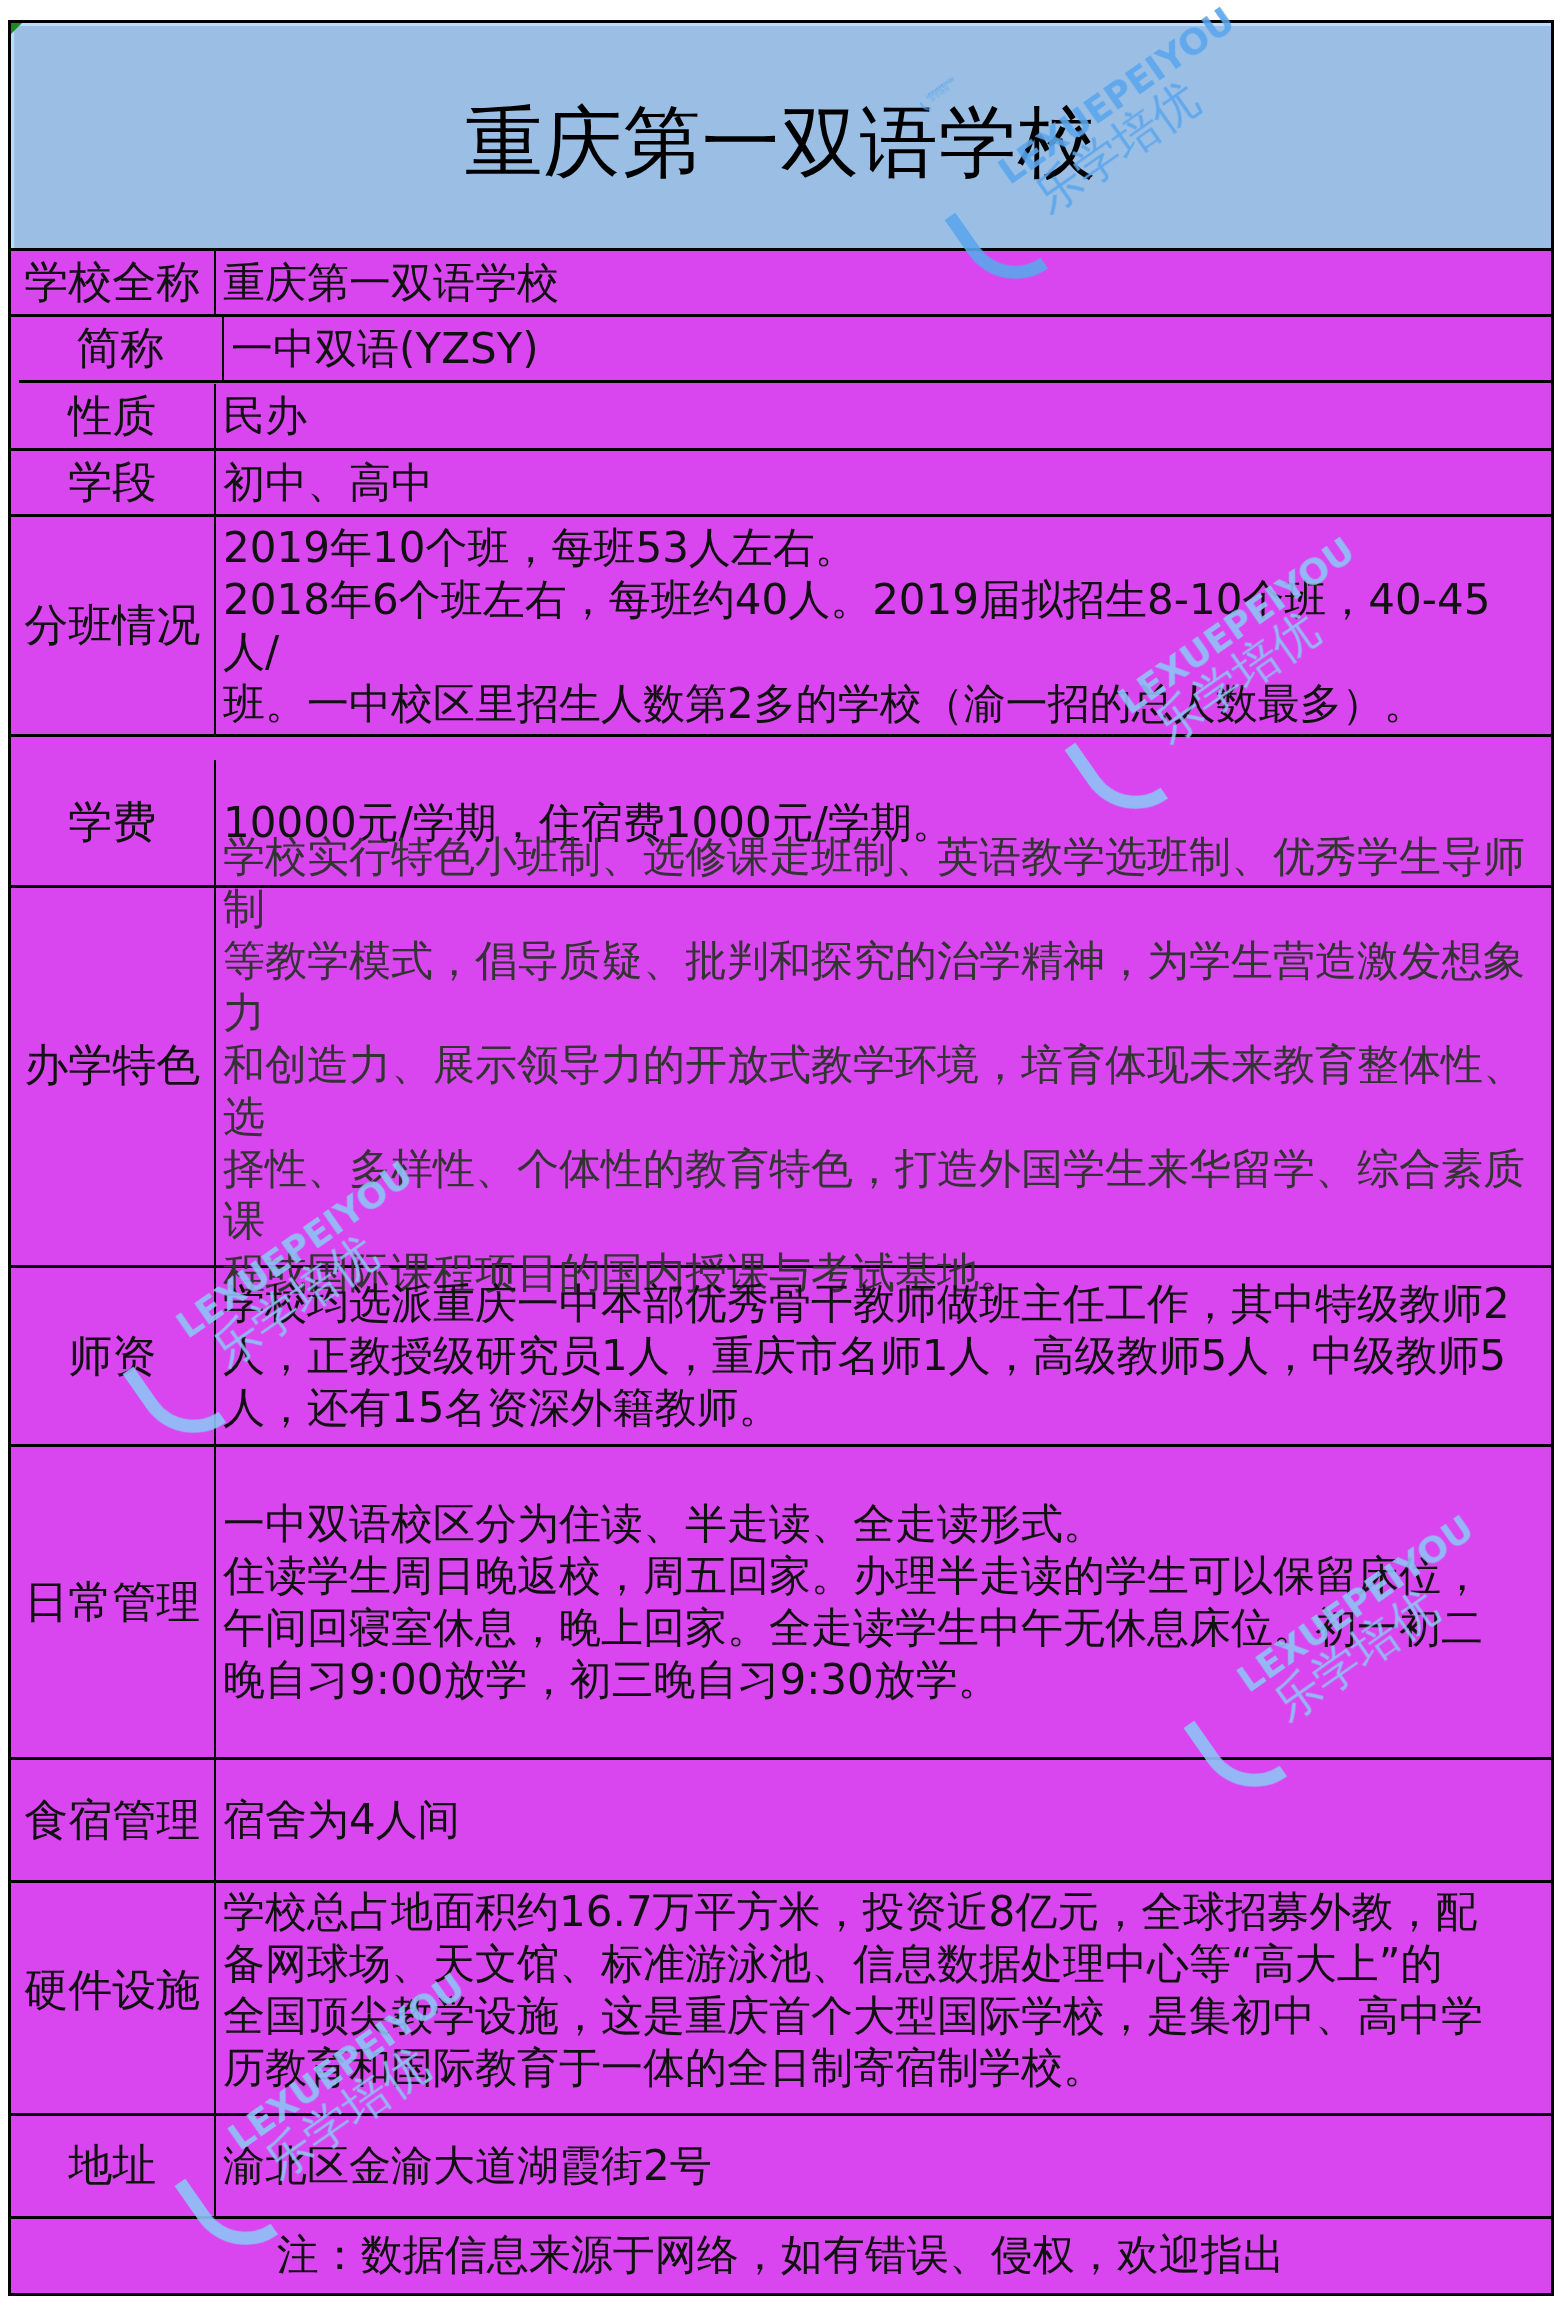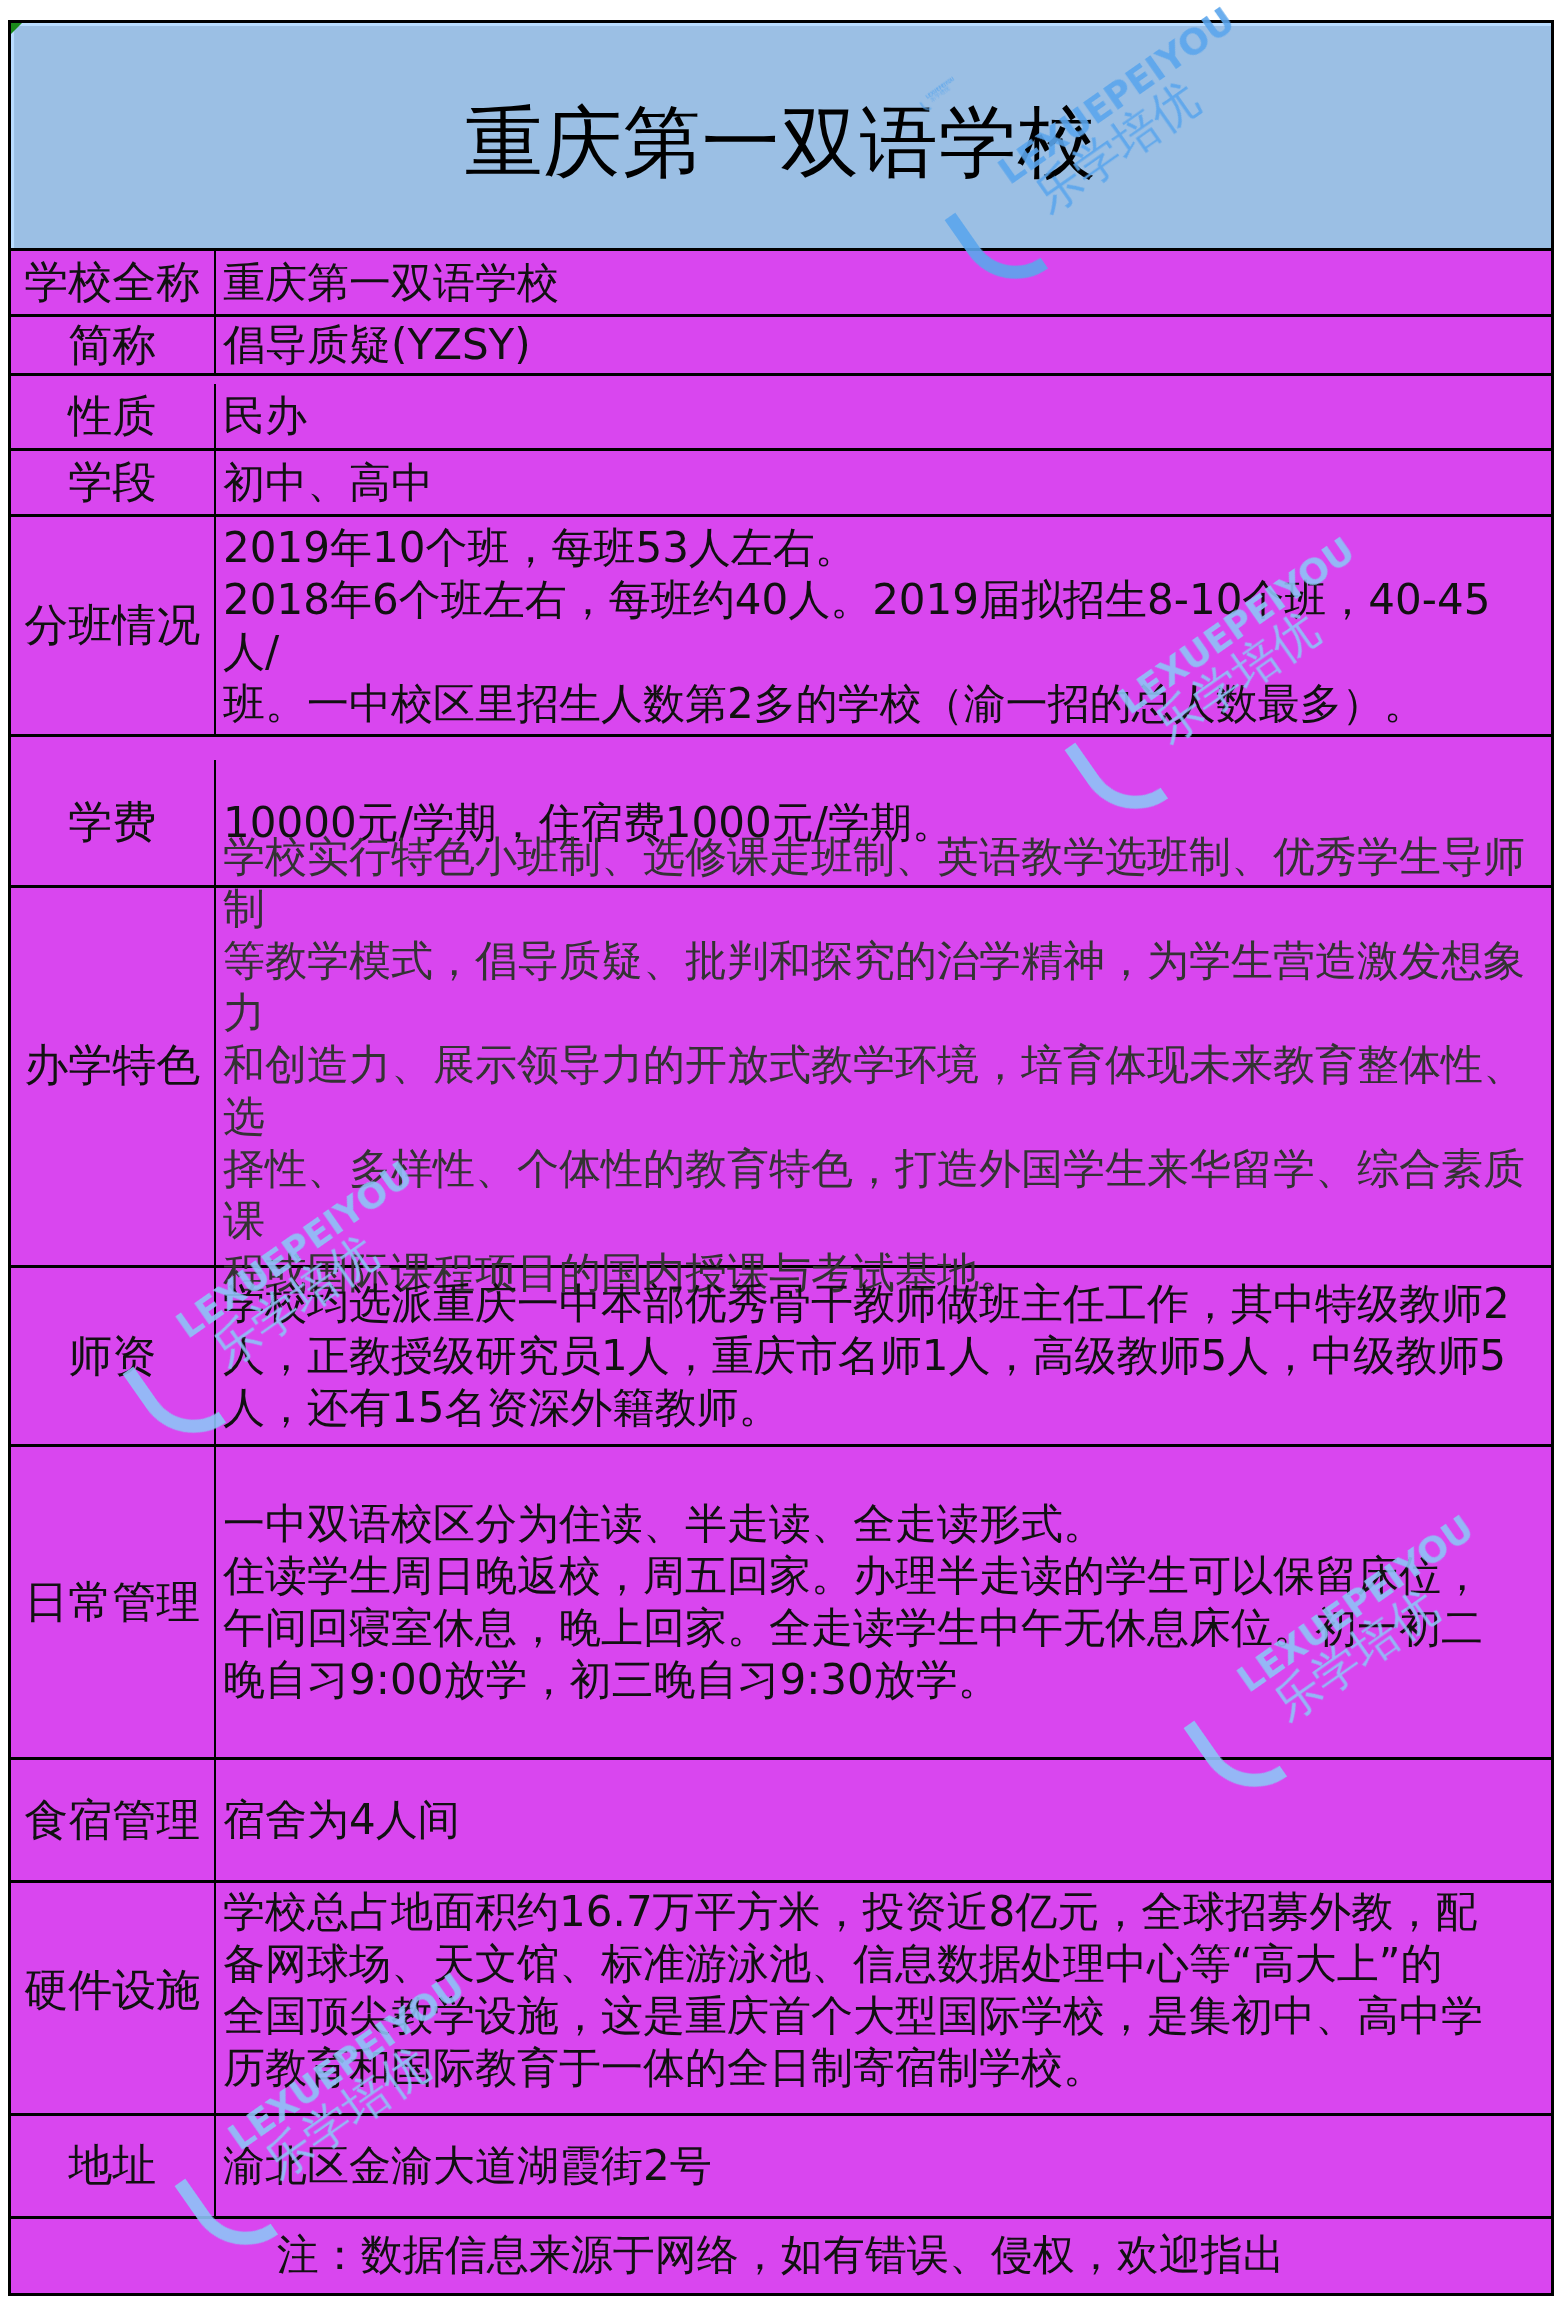"简称" div.row { height: 59px -> 66px; margin-left: none -> 8px }
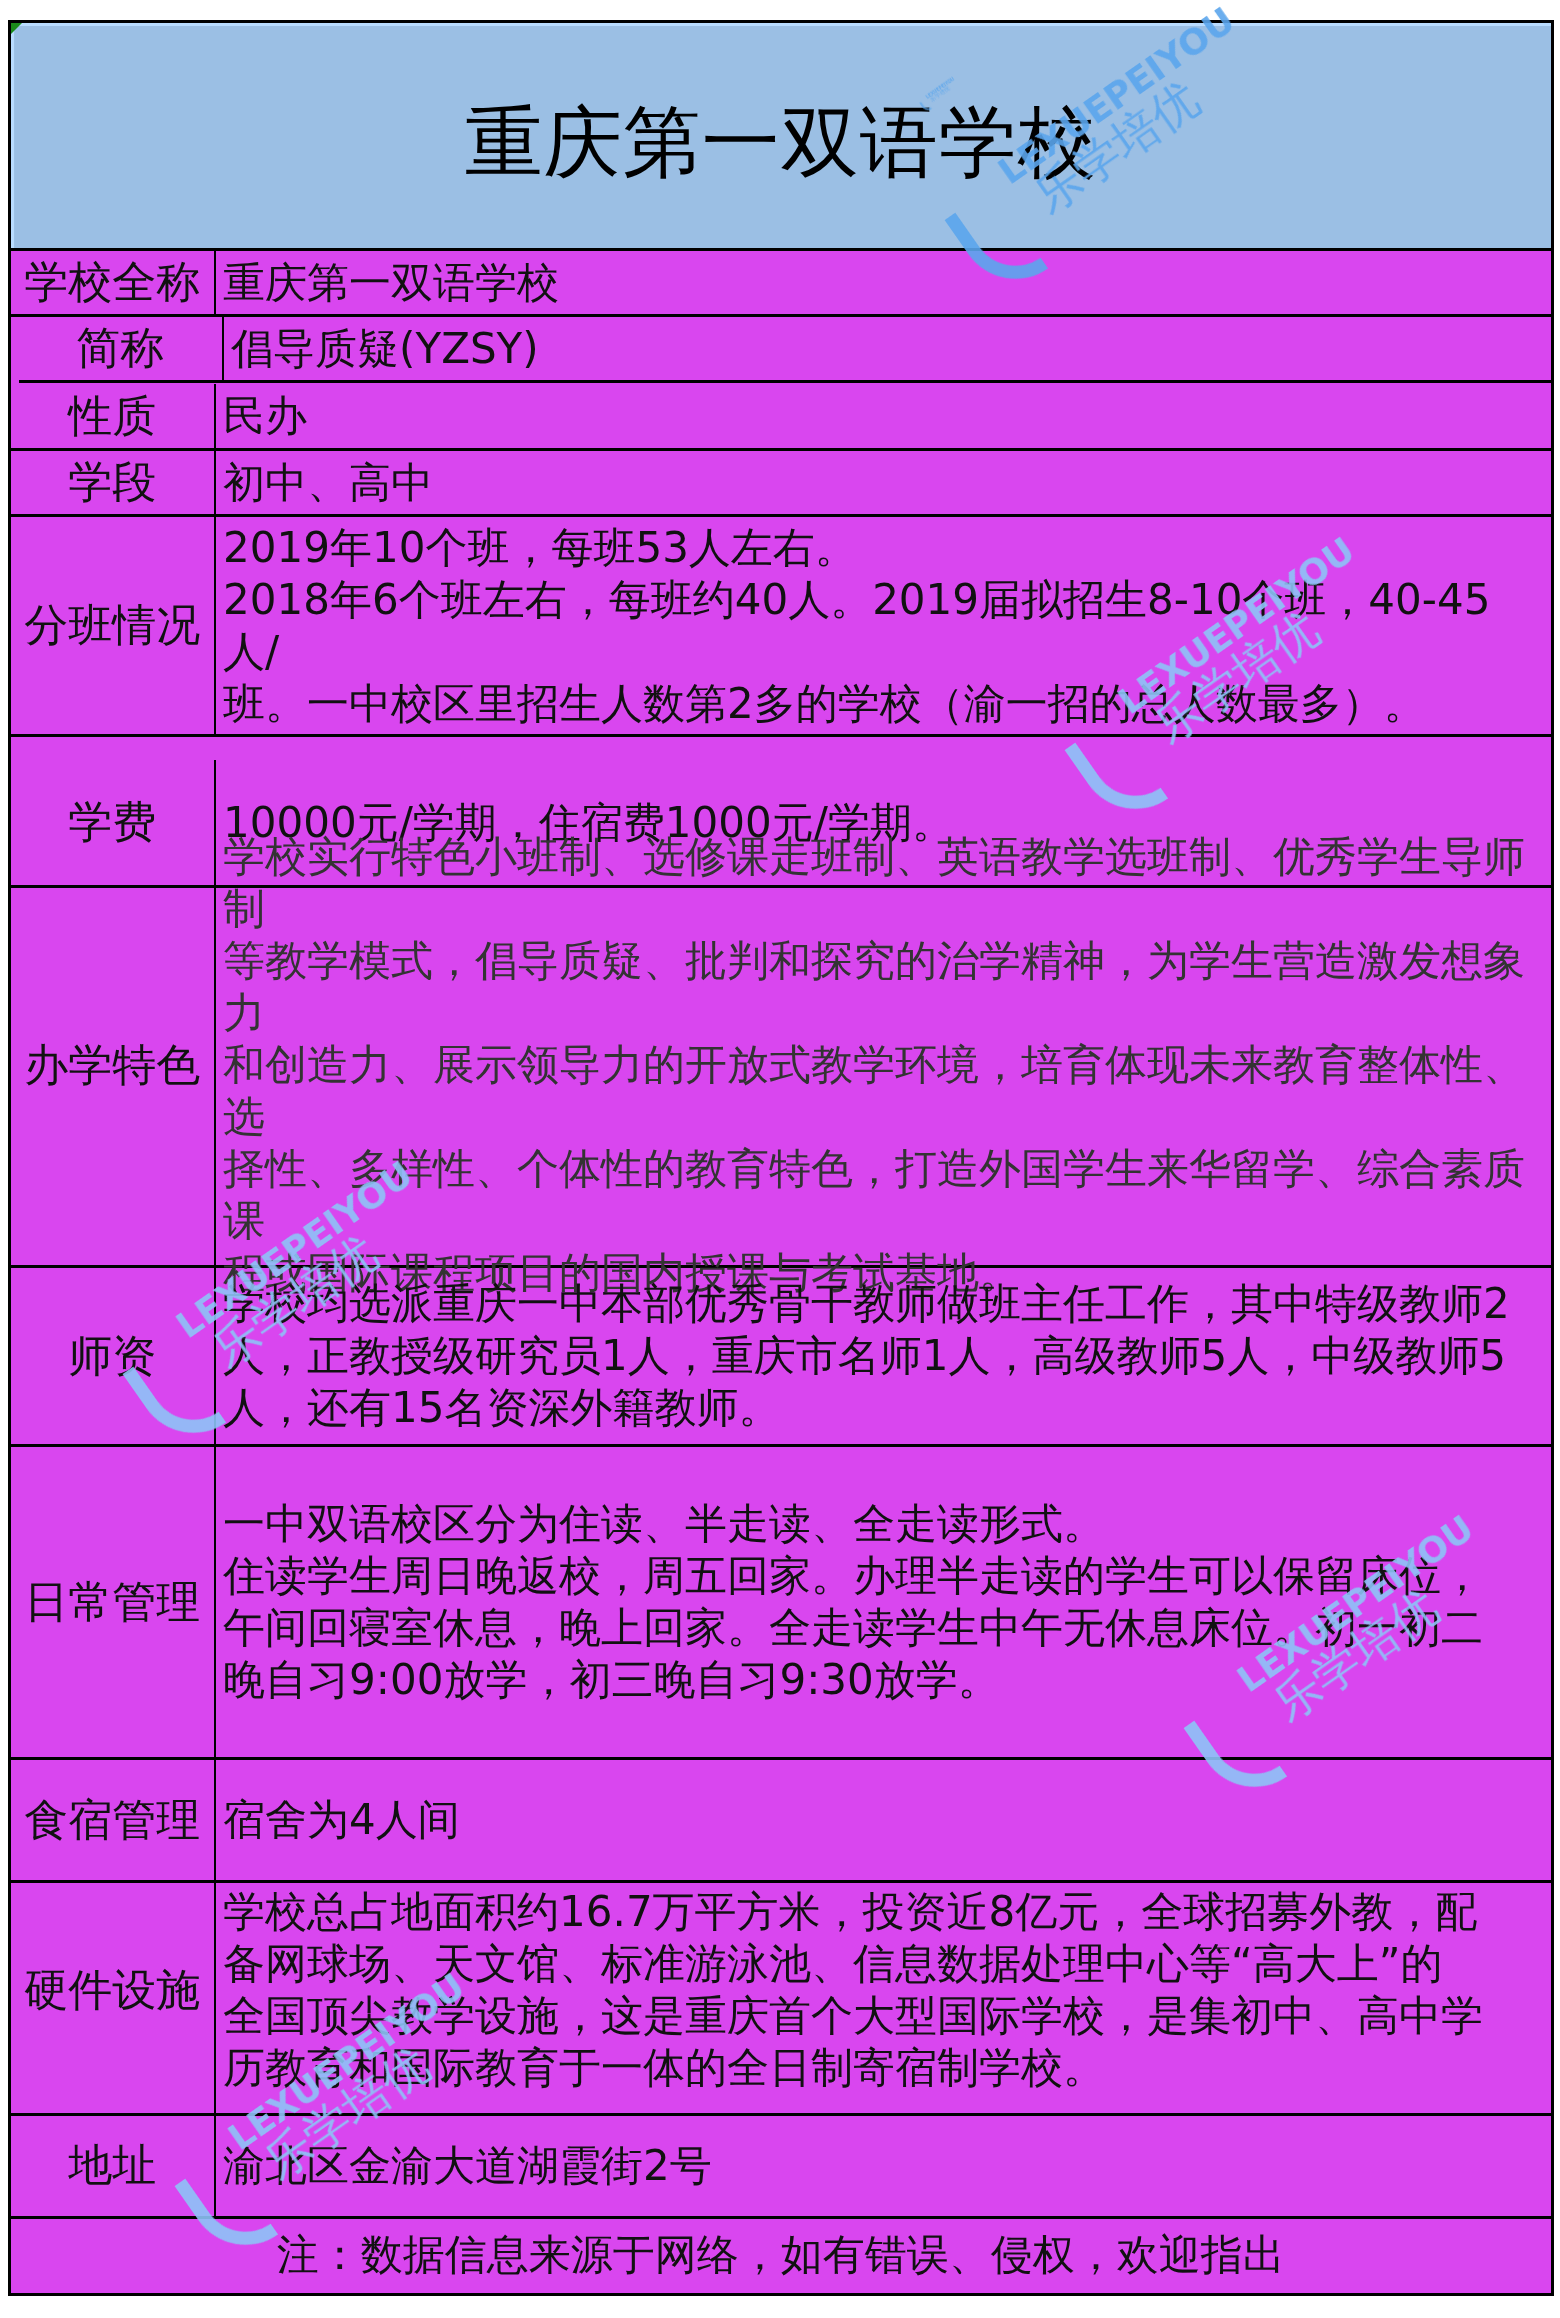"倡导质疑(YZSY)" span { text: 倡导质疑 -> 一中双语 }
